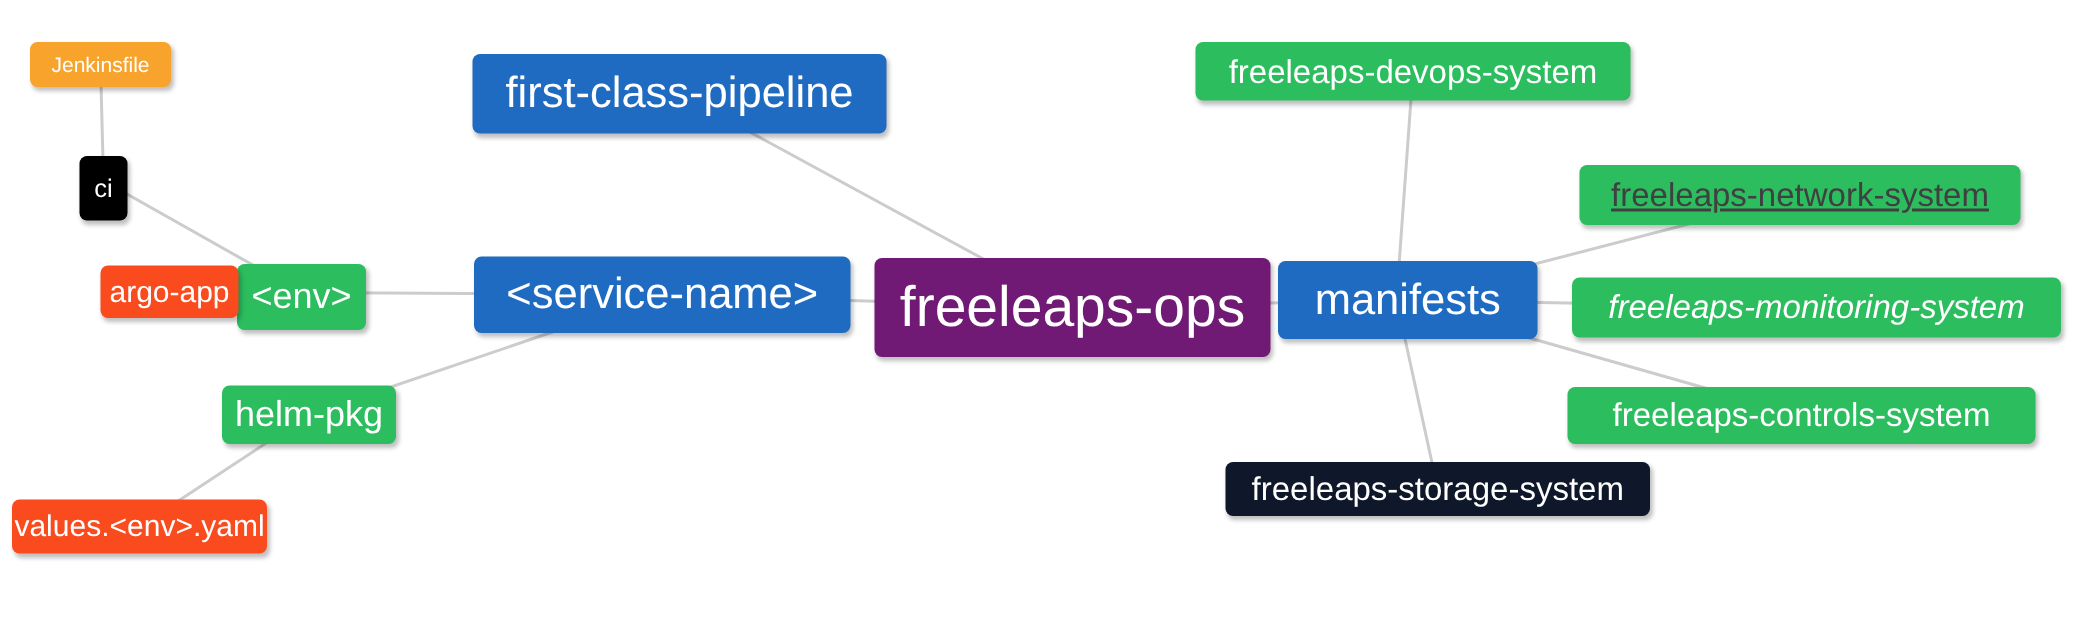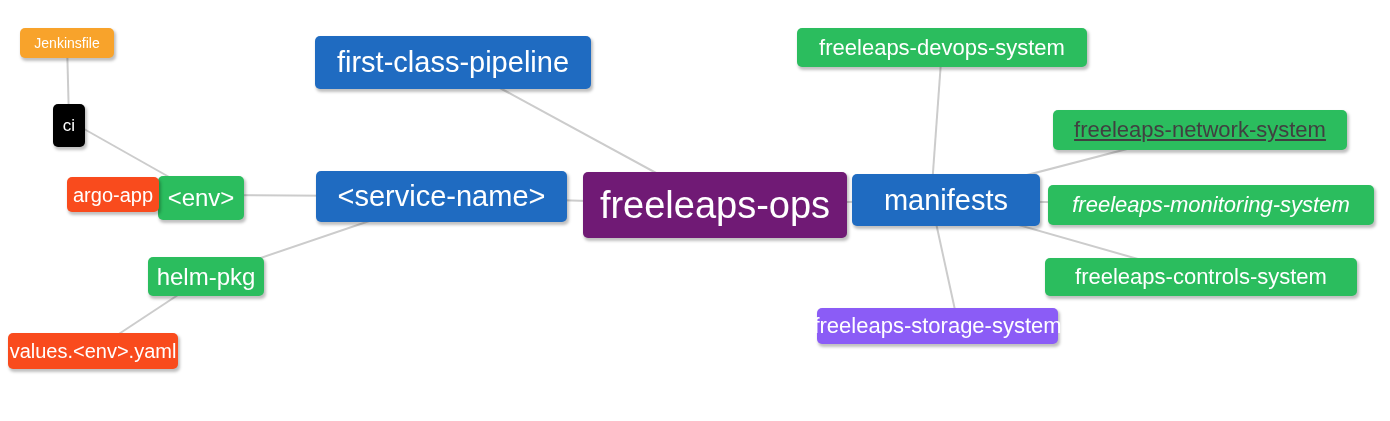"manifests" div.node { width: 188px -> 173px }
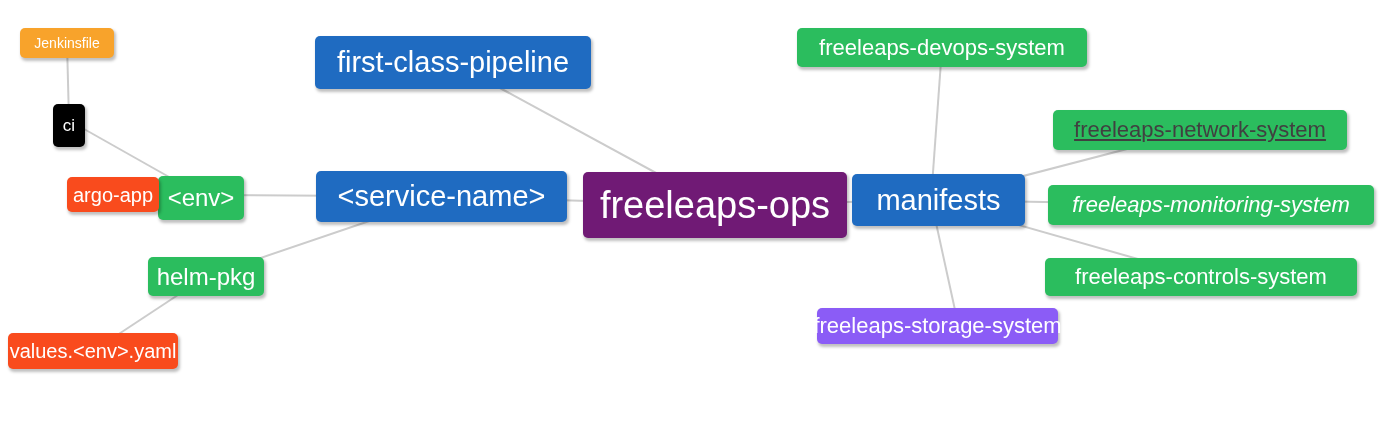"freeleaps-storage-system" div.node { background: #8b5cf6 -> #0f172a; width: 241px -> 283px }
